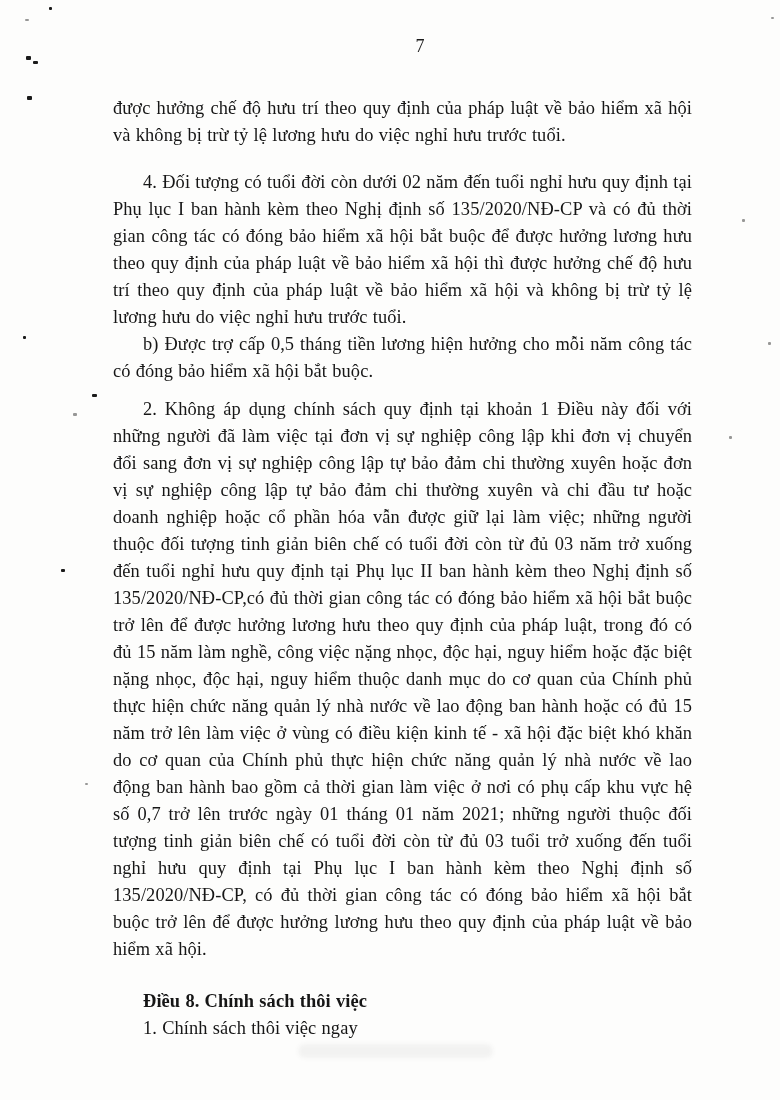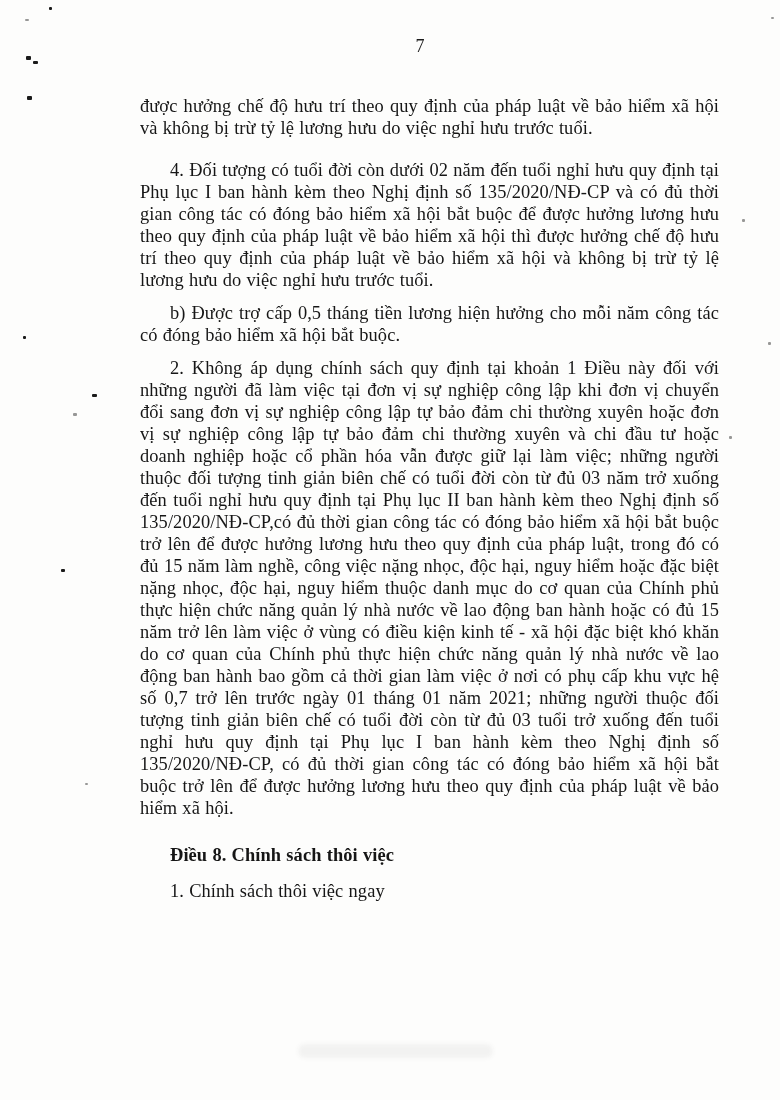"được hưởng chế độ hưu" .content { left: 140px -> 113px; line-height: 22px -> 27px }
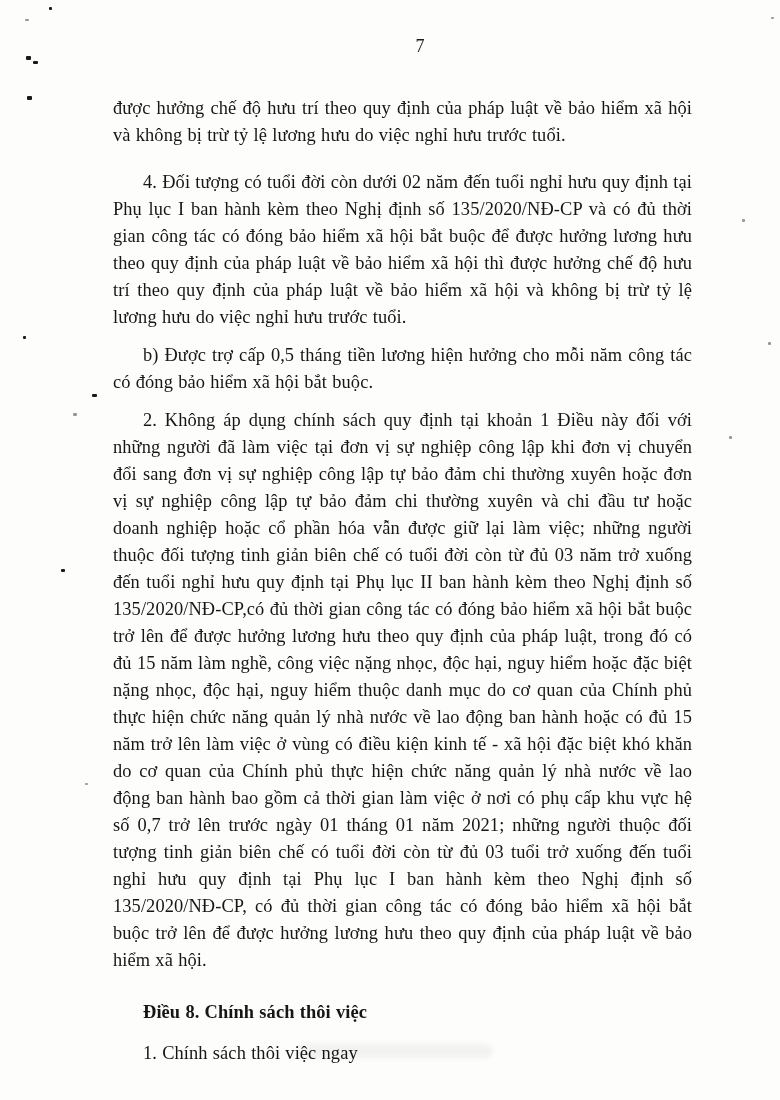"b) Được trợ cấp 0,5" div.para { margin-top: 11px -> none }
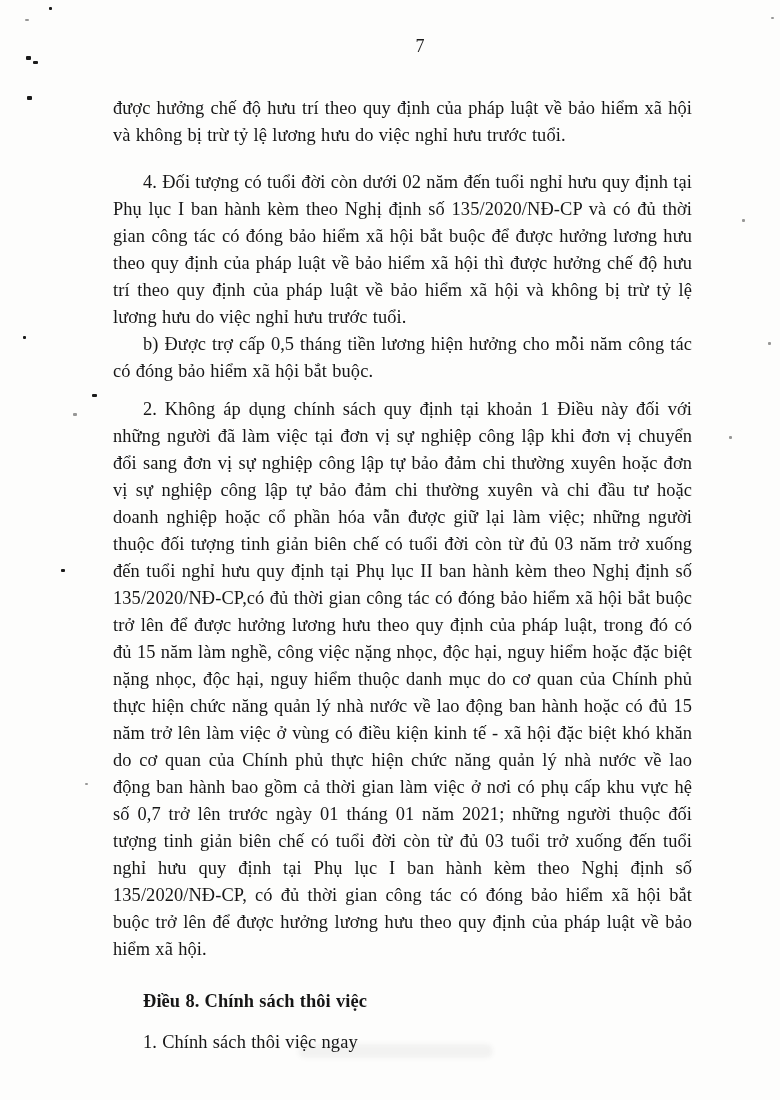"1. Chính sách thôi việc" div.para { margin-top: 14px -> 0 }
